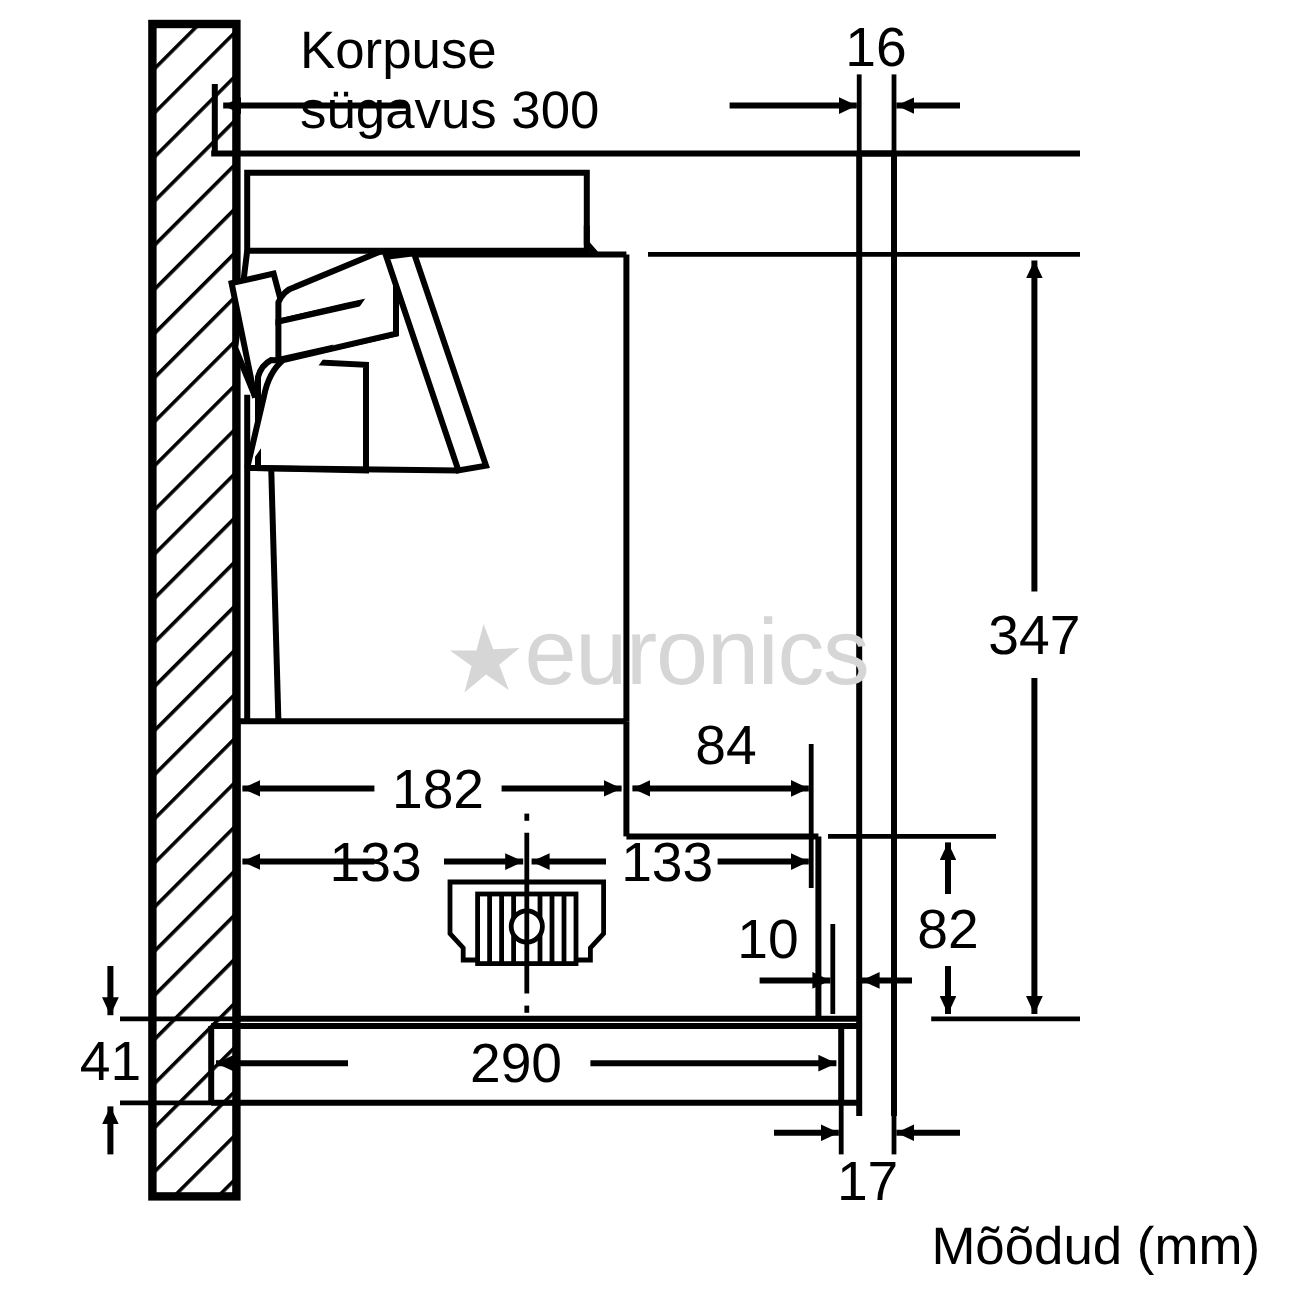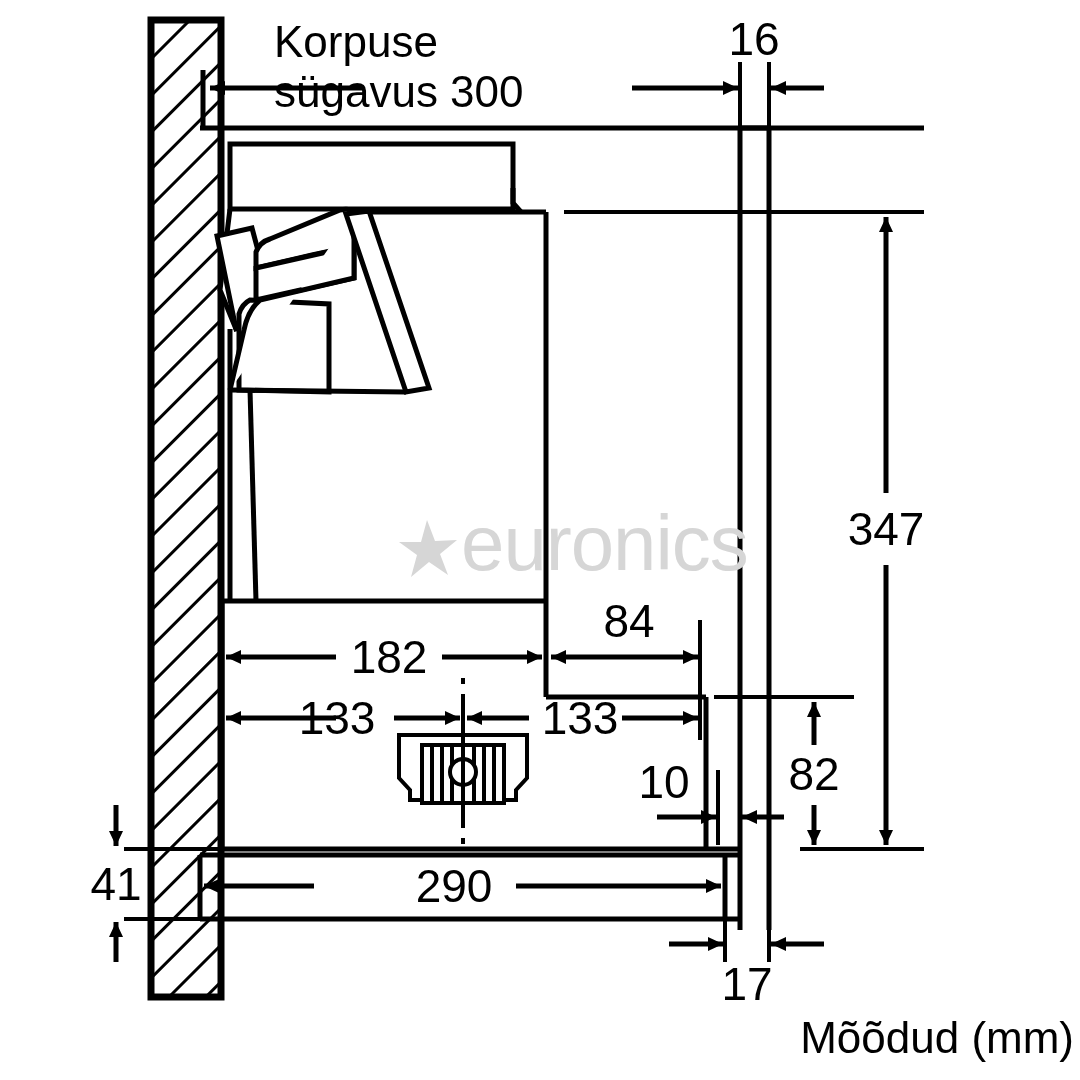"Korpuse" #drawing-root { margin-left: 24px -> none }
